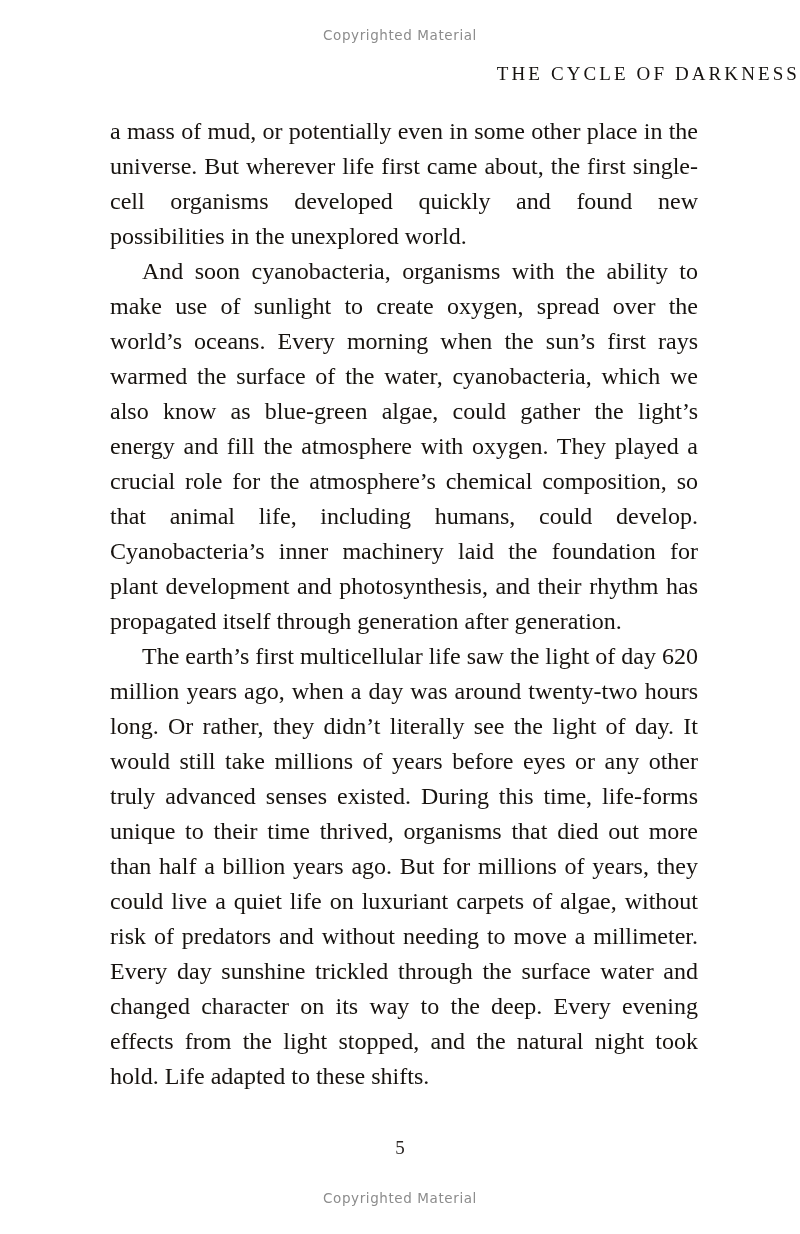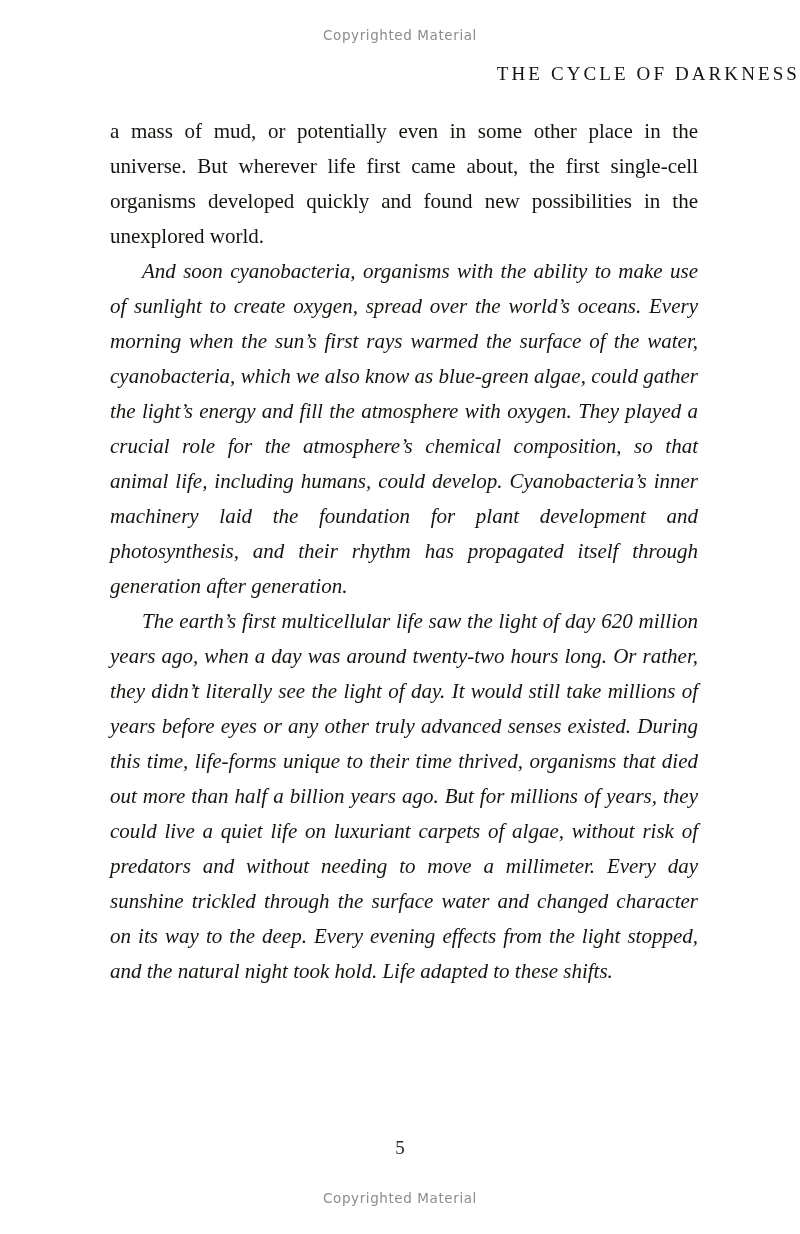"a mass of mud, or" .para { font-size: 21px -> 24px }
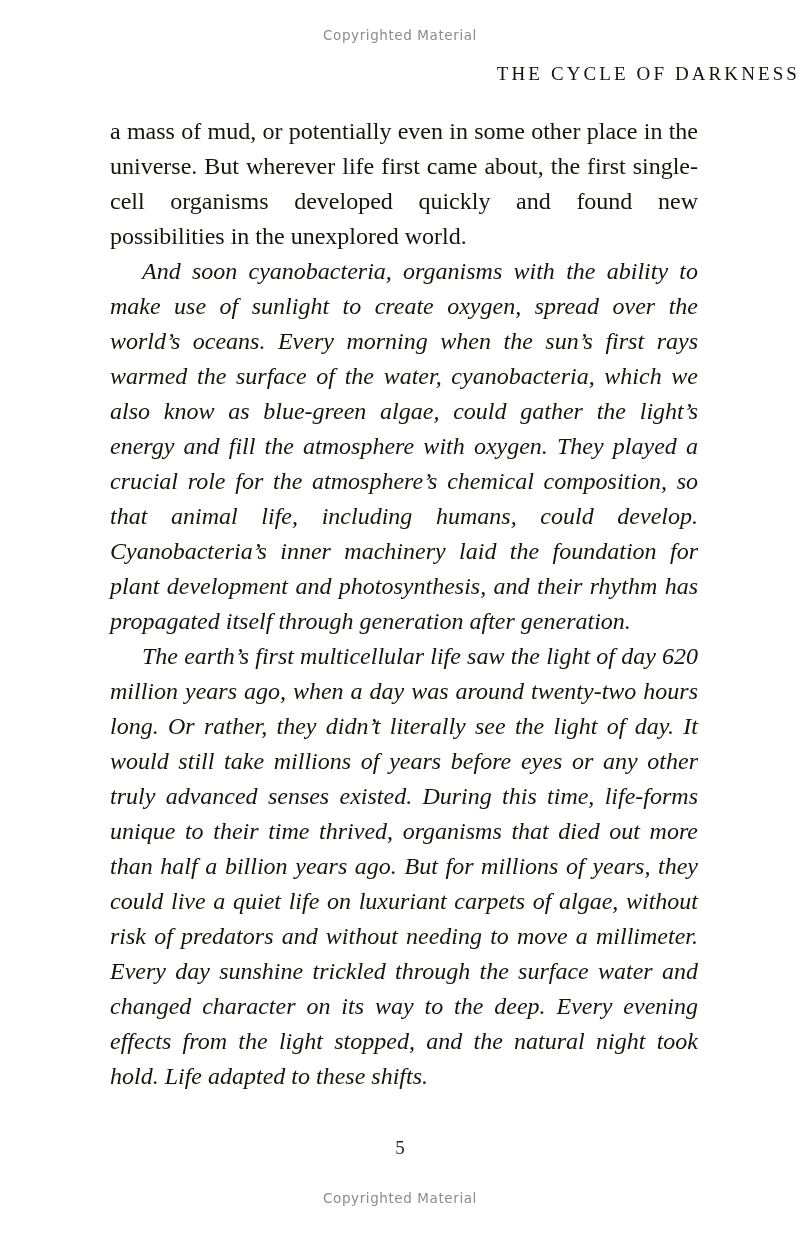"And soon cyanobacteria, organisms with" .para.indent { font-style: italic -> none }
